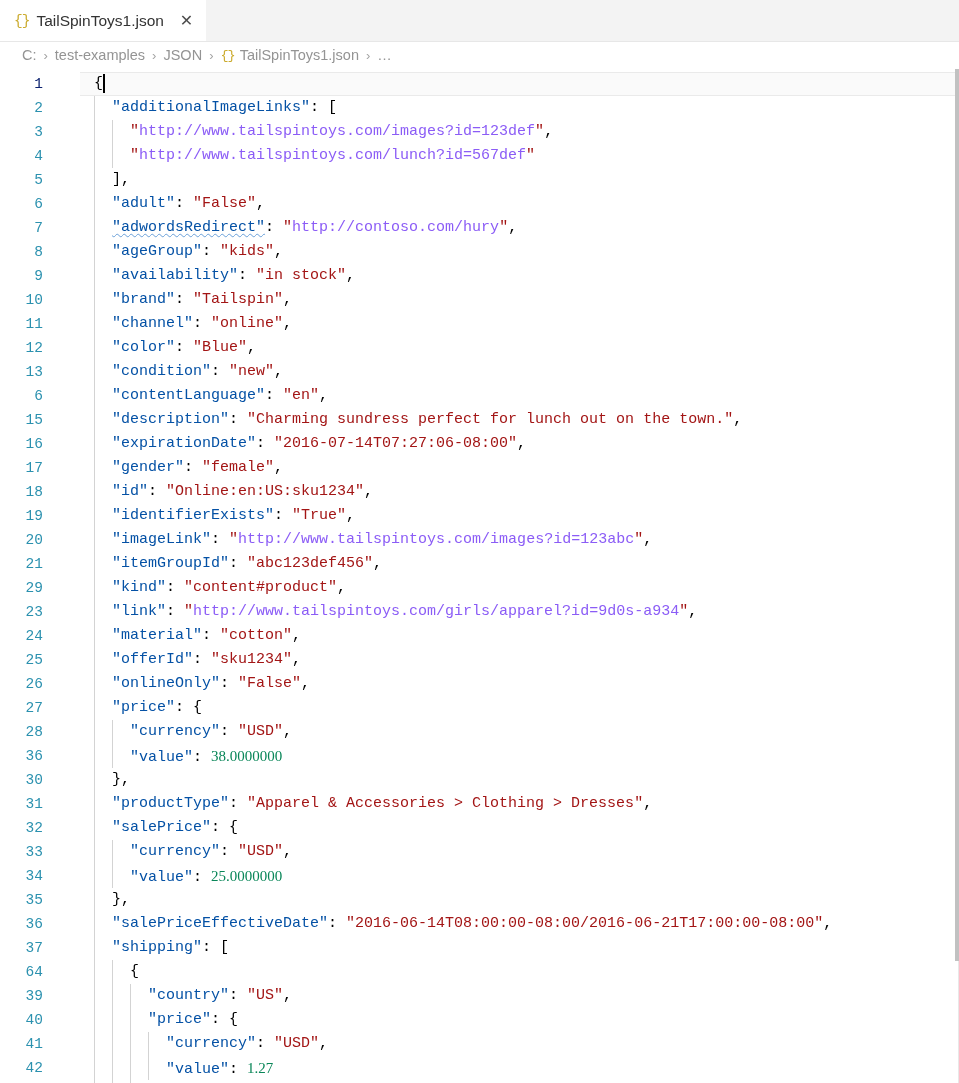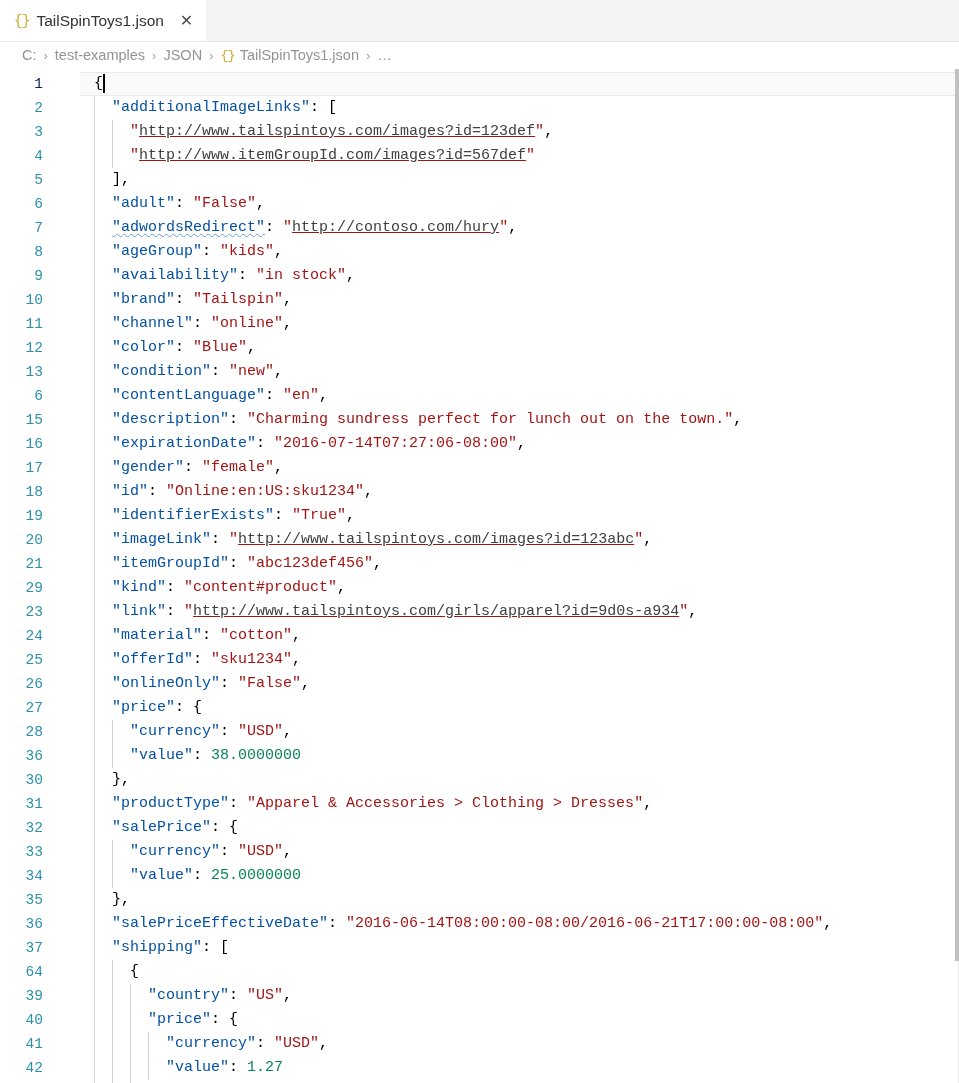"http://www.tailspintoys.com/images?id=12" .url { color: #404040 -> #8b5cf6; text-decoration: underline -> none }
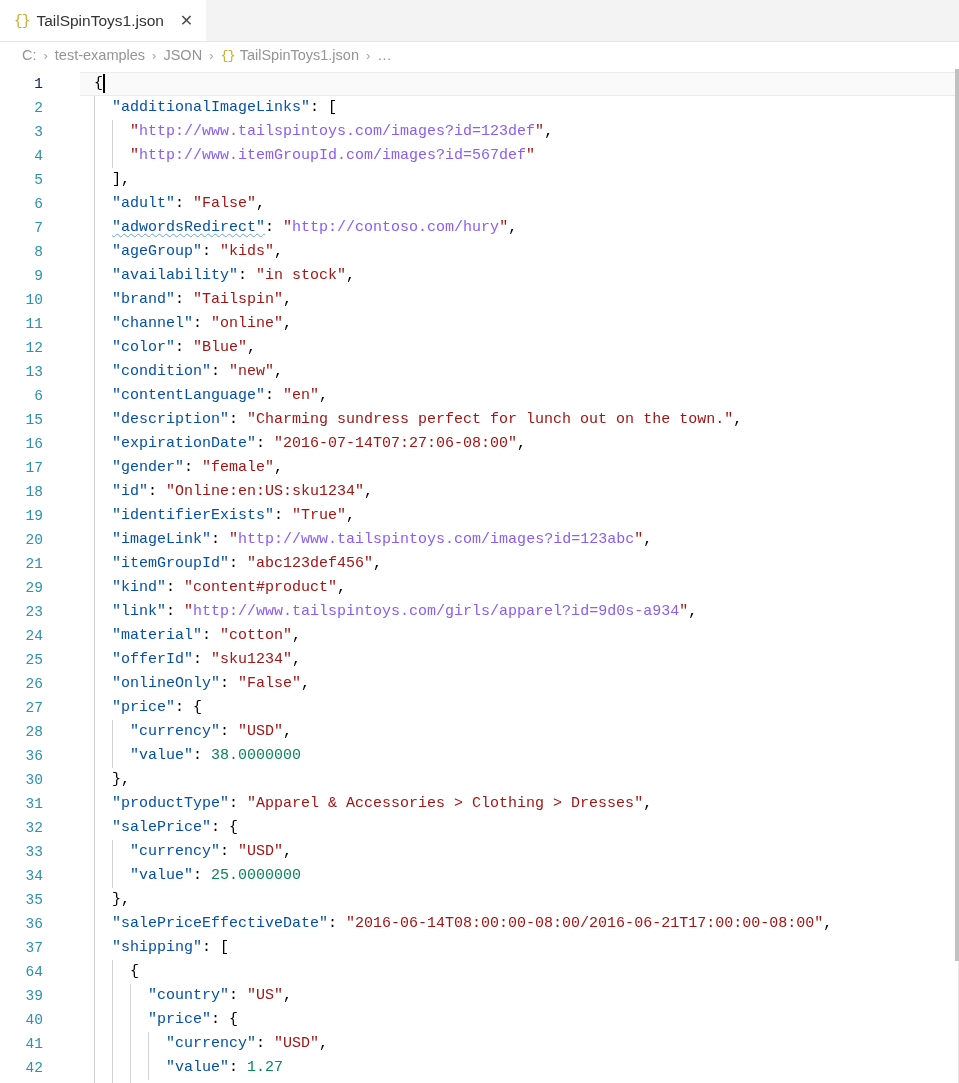"http://www.itemGroupId.com/images?id=567" span.url { text: http://www.itemGroupId.com/images -> http://www.tailspintoys.com/lunch }
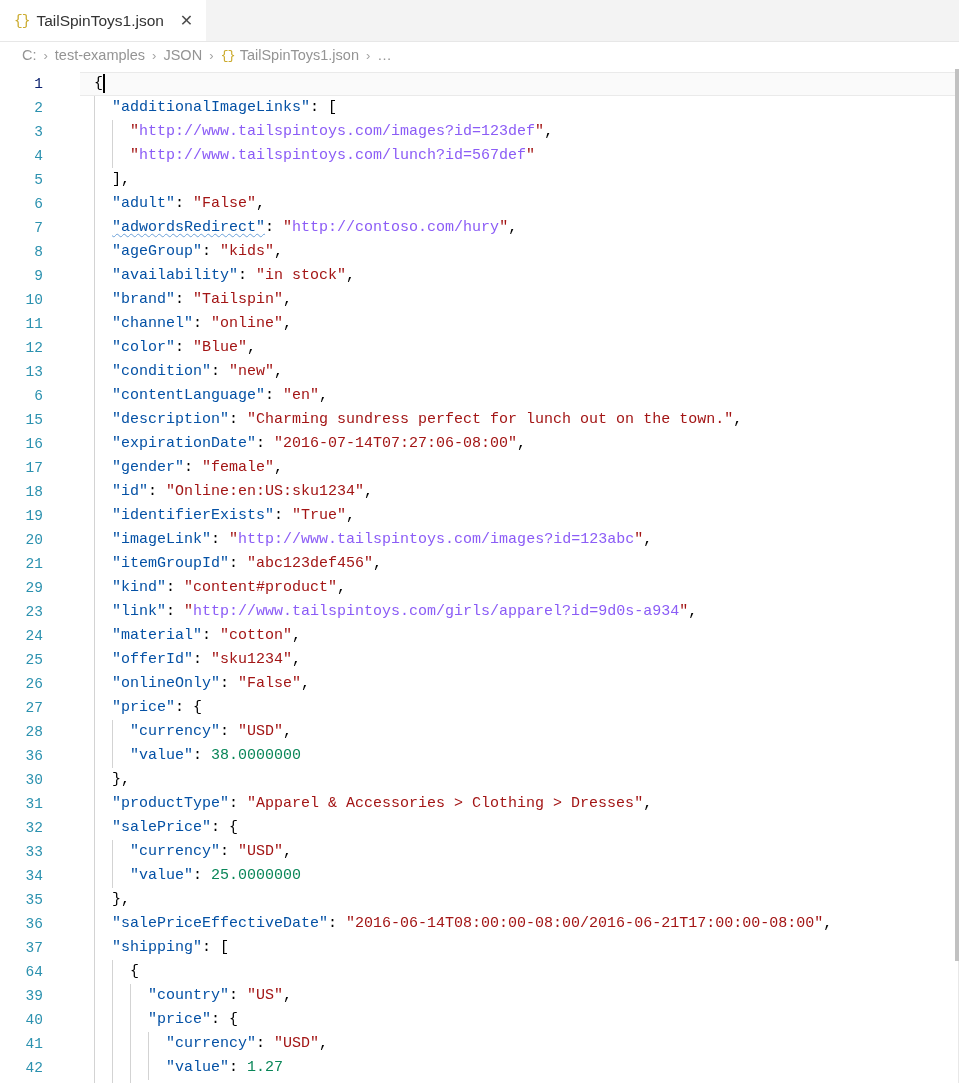"38.0000000" .n { font-family: none -> Liberation Serif, serif }
